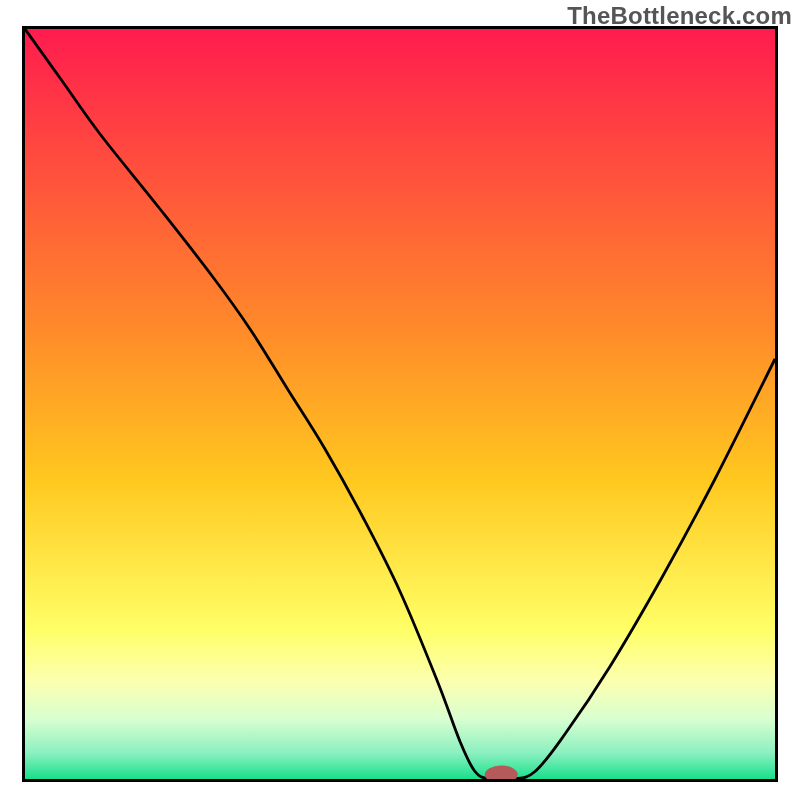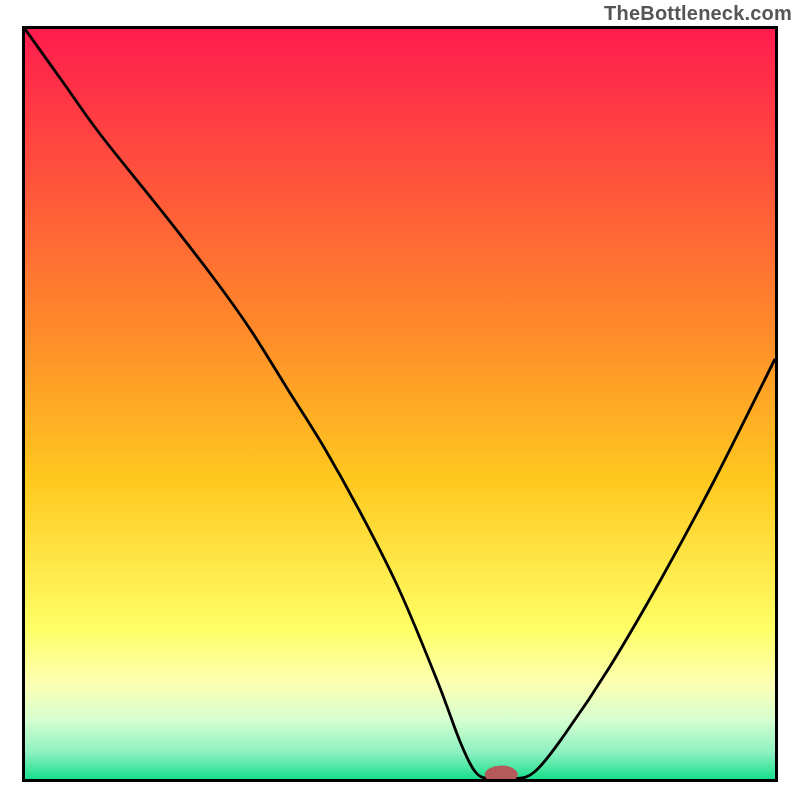"TheBottleneck.com" .watermark { font-size: 20px -> 24px }
